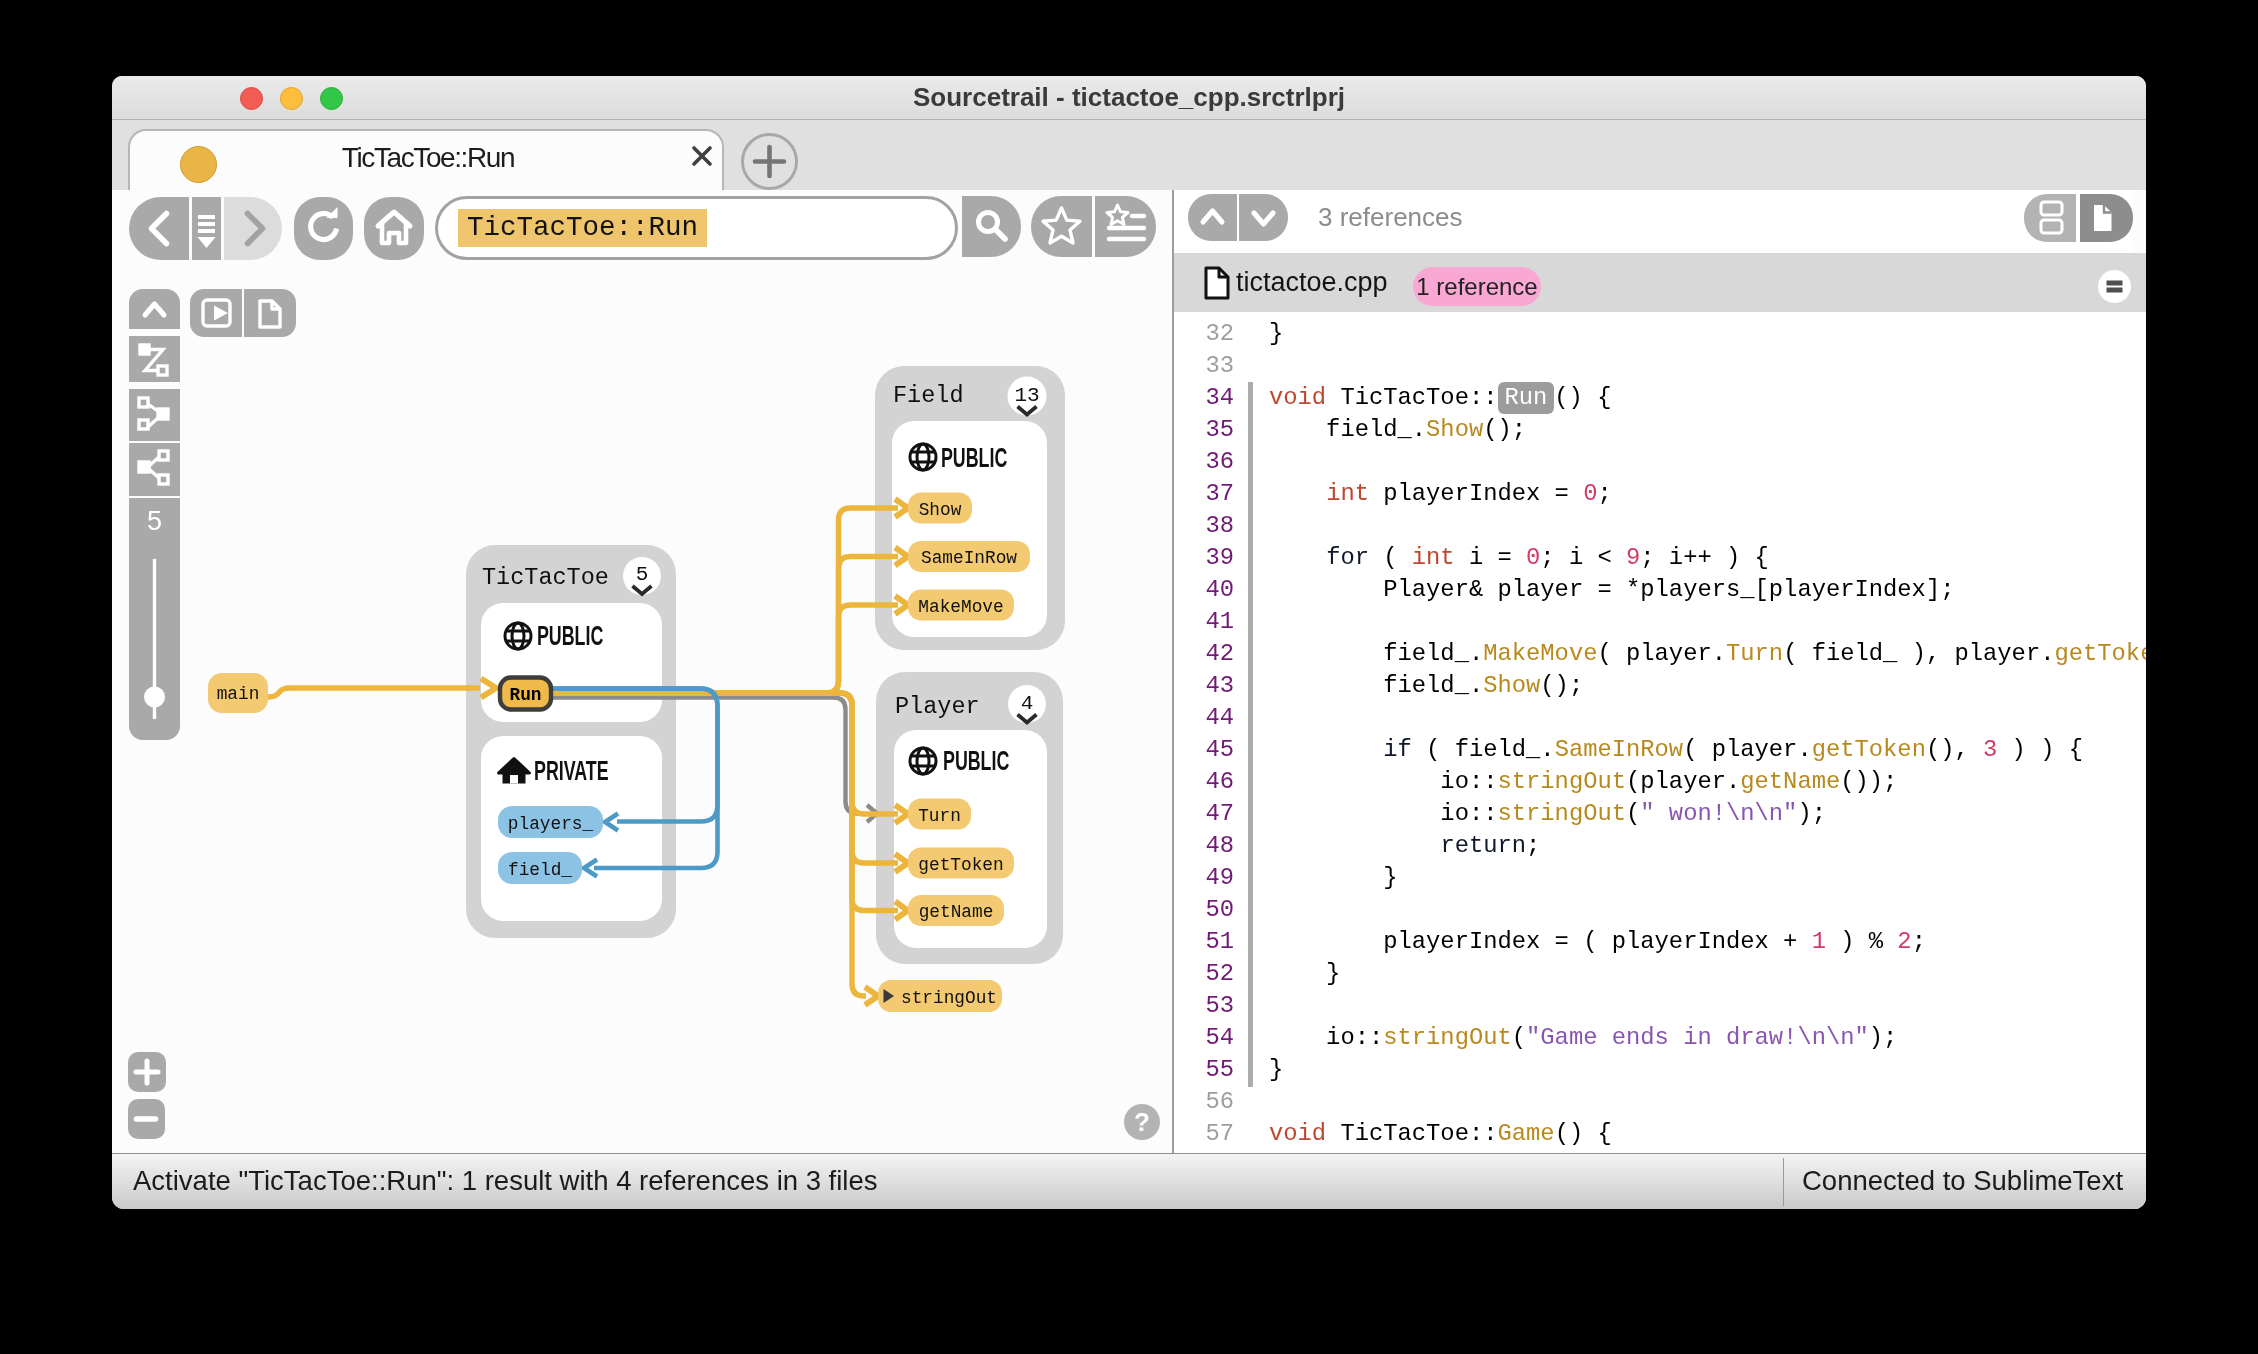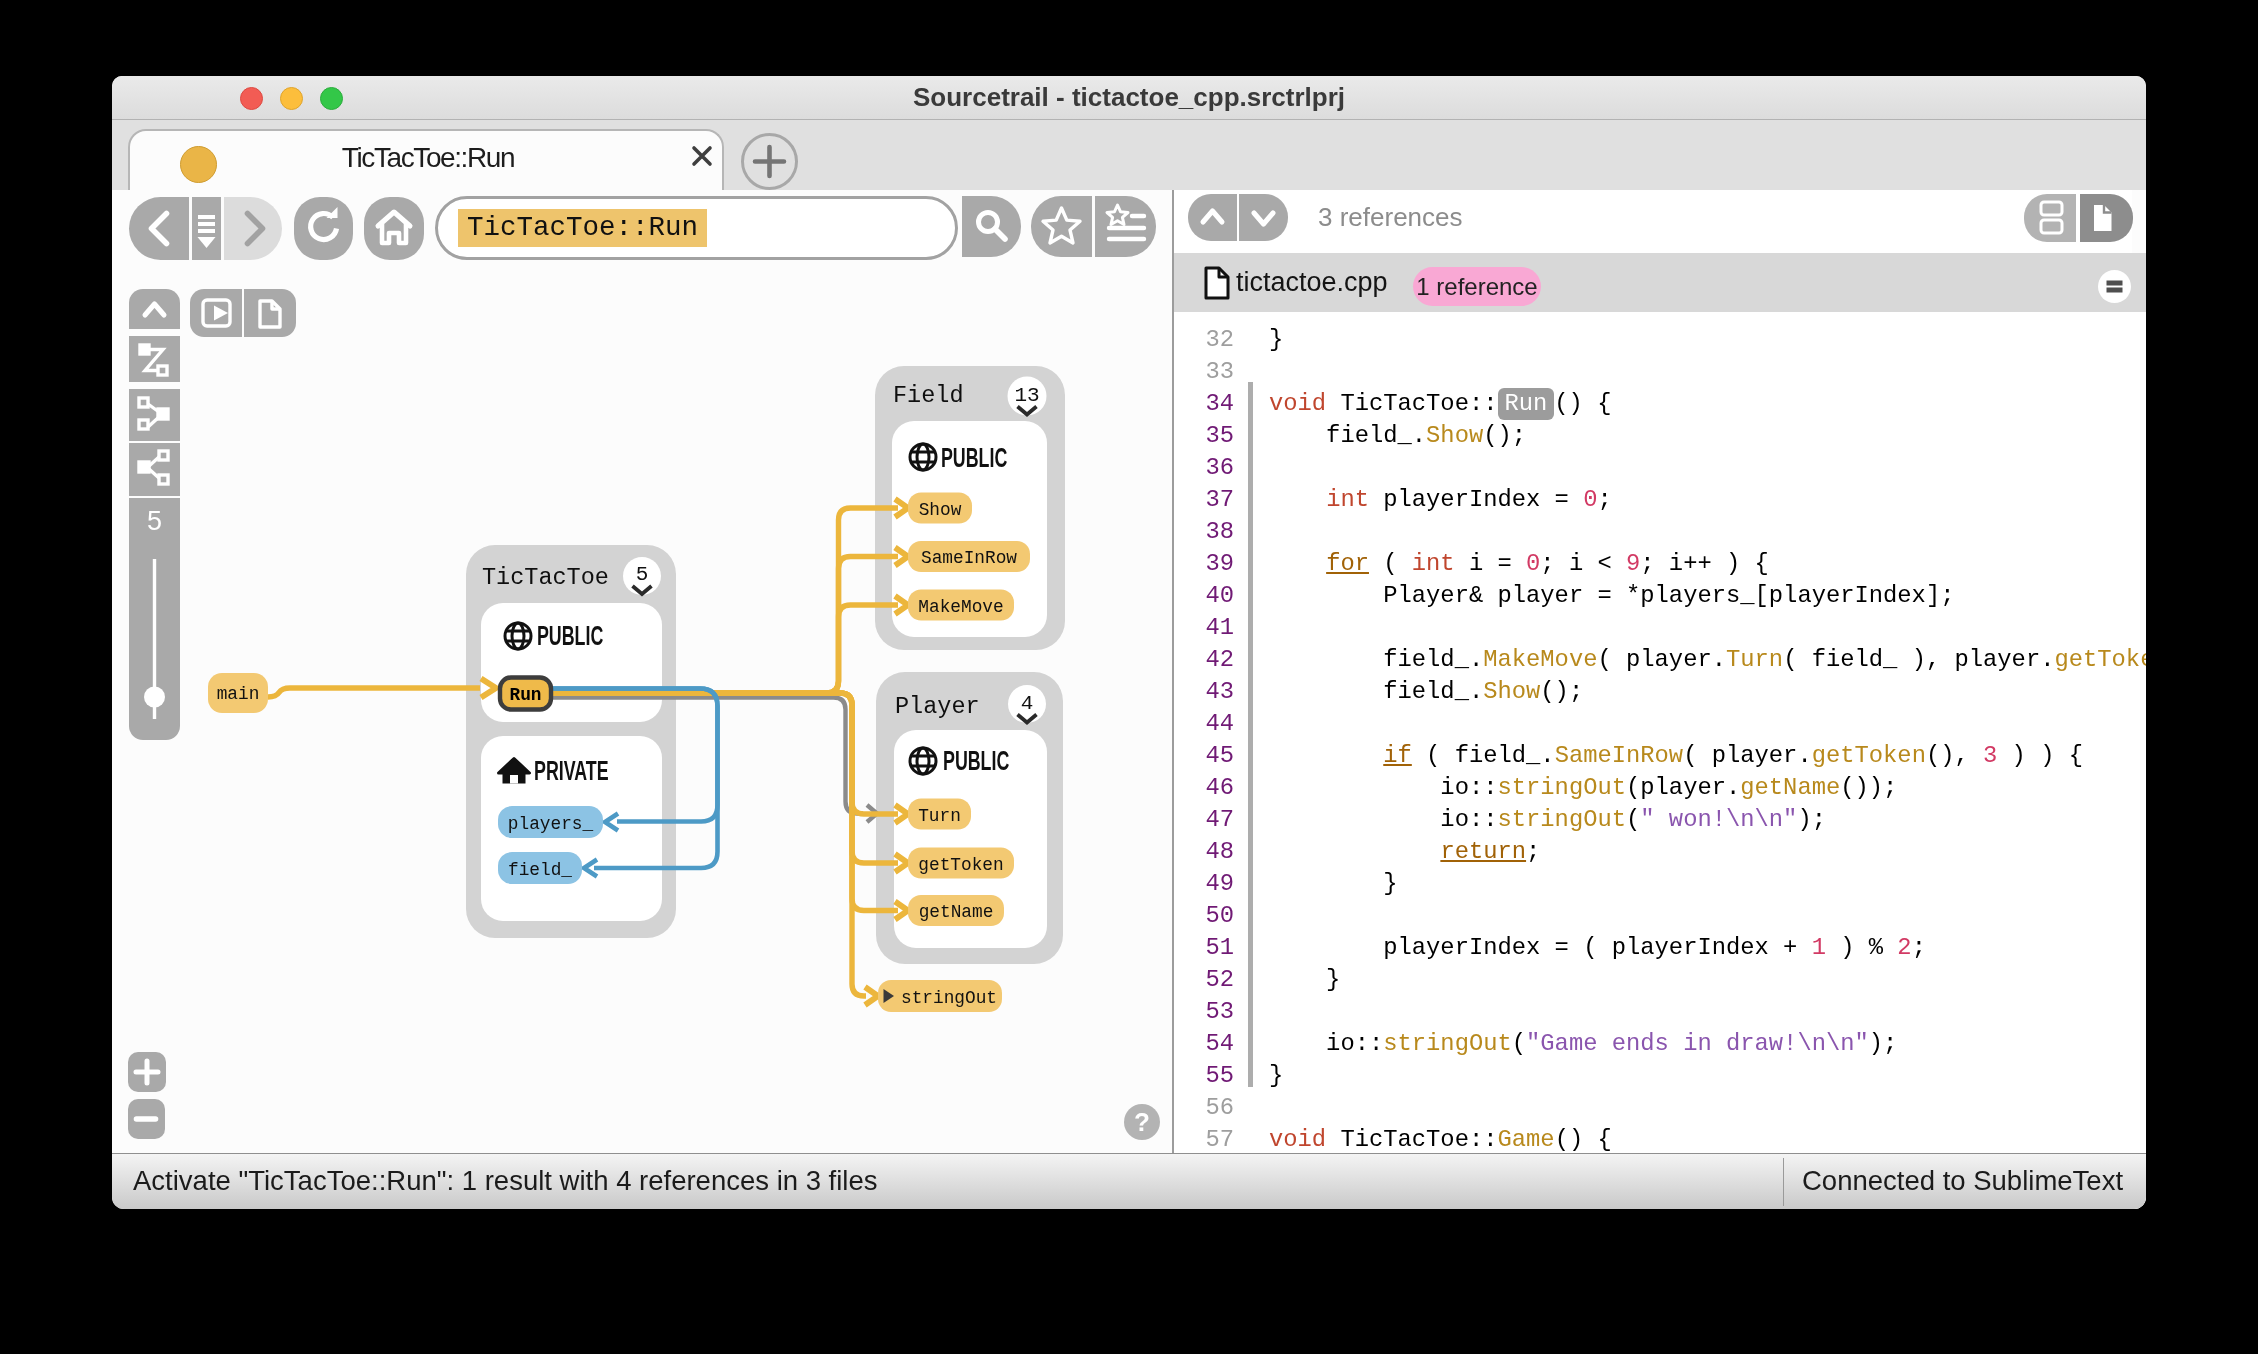"32" #code { padding-top: 12px -> 6px }
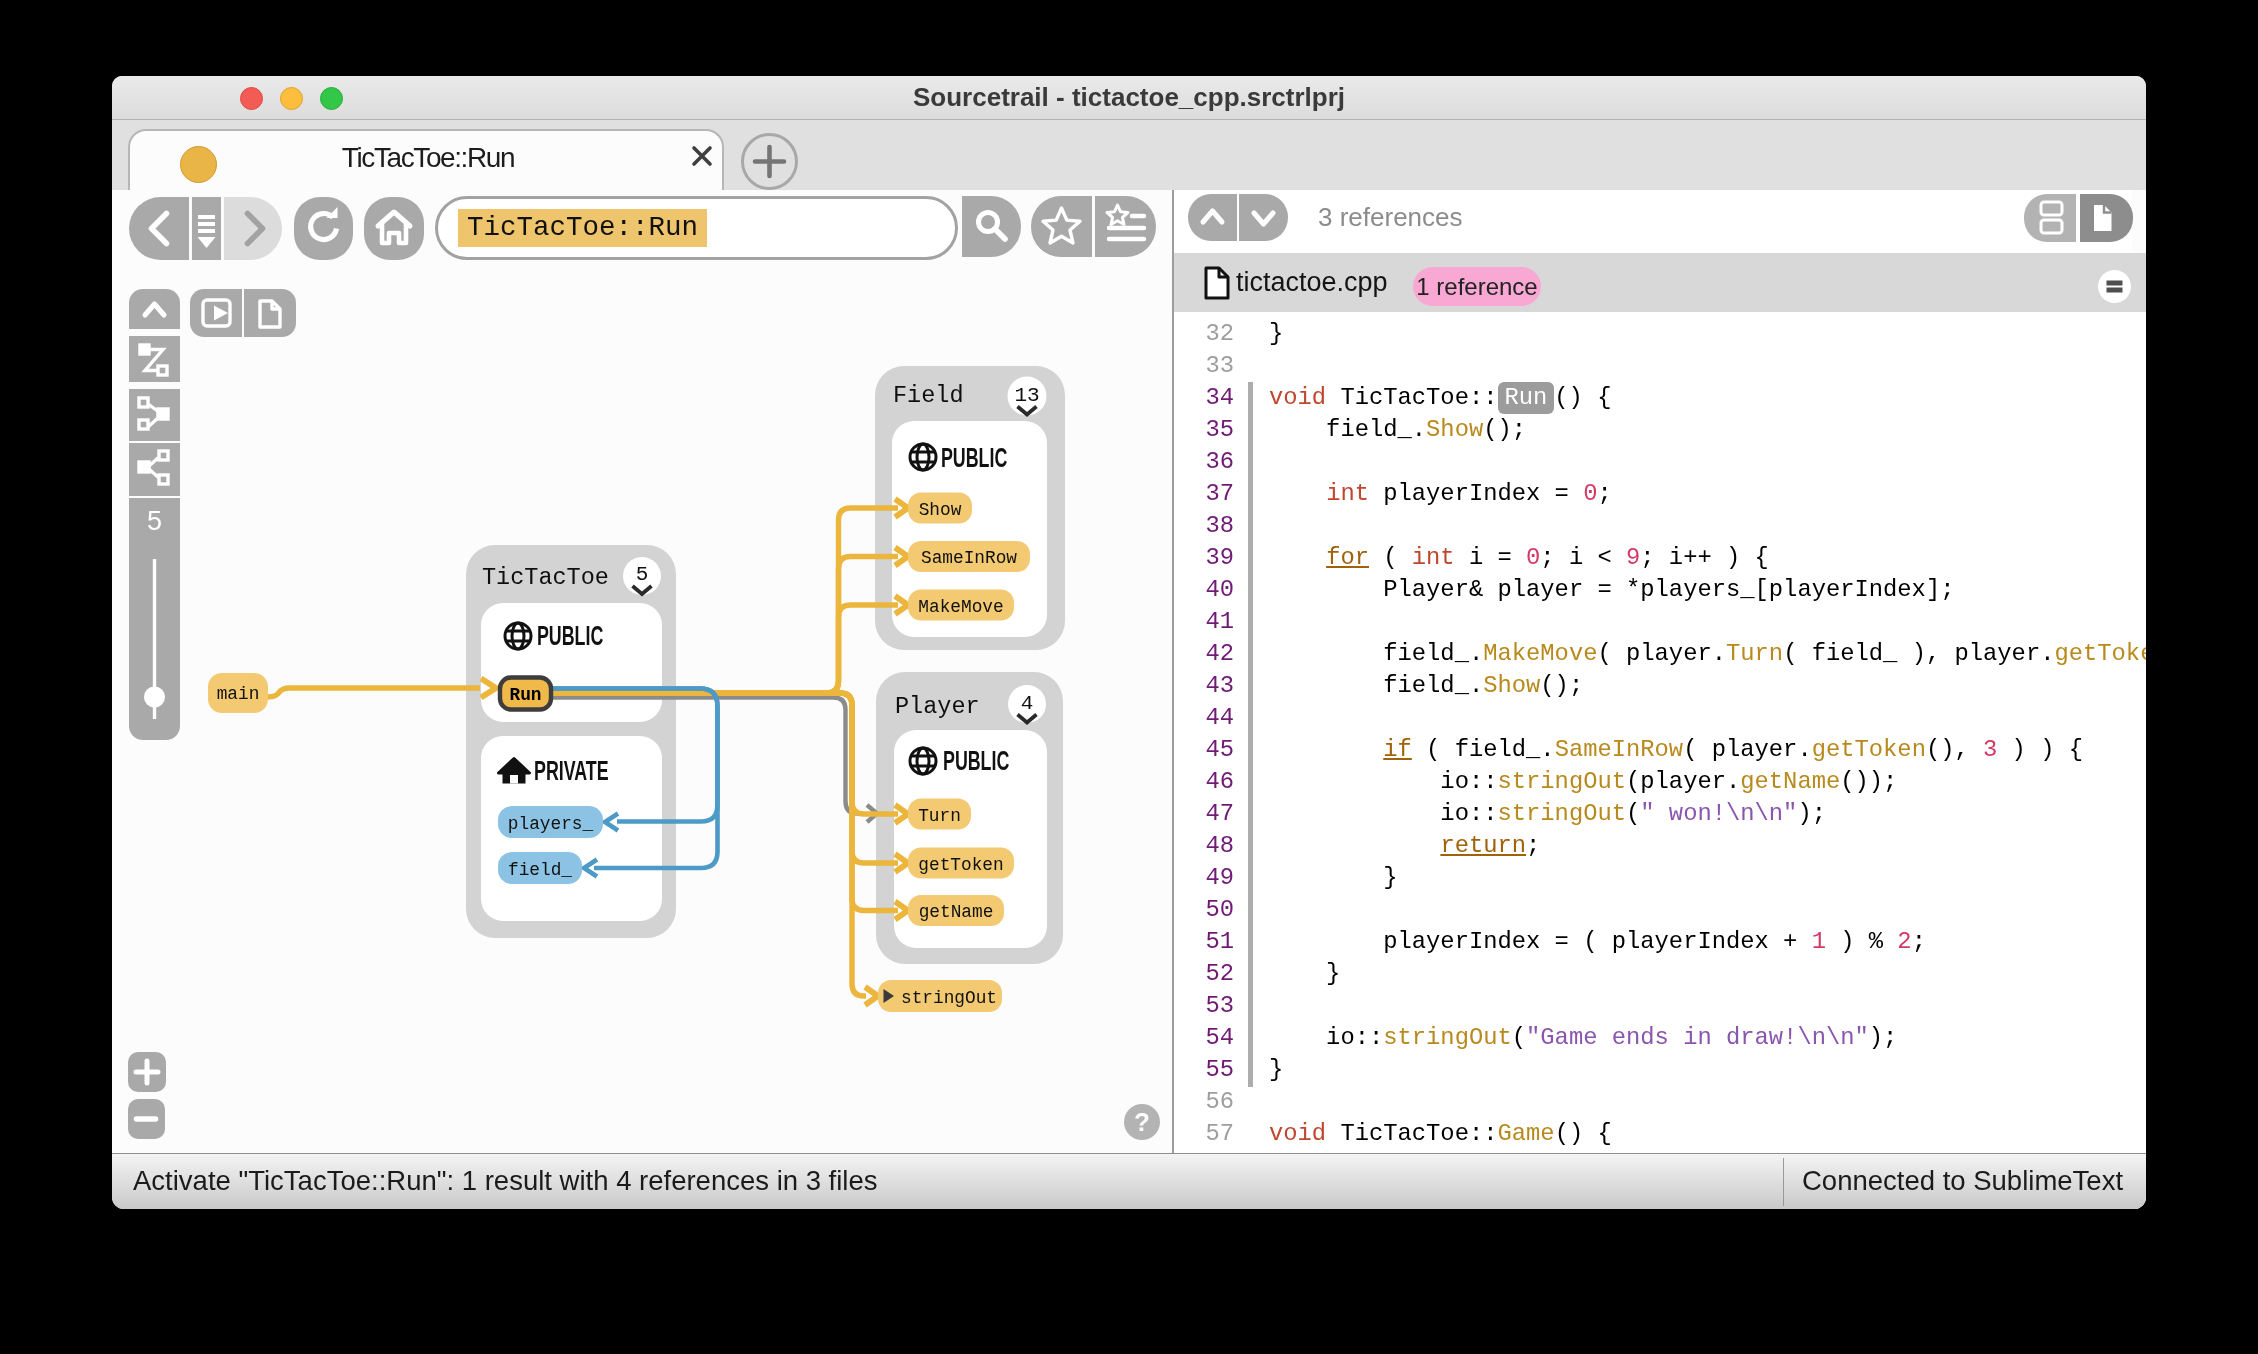"for" .c { color: #a16207 -> #0f172a; text-decoration: underline -> none }
